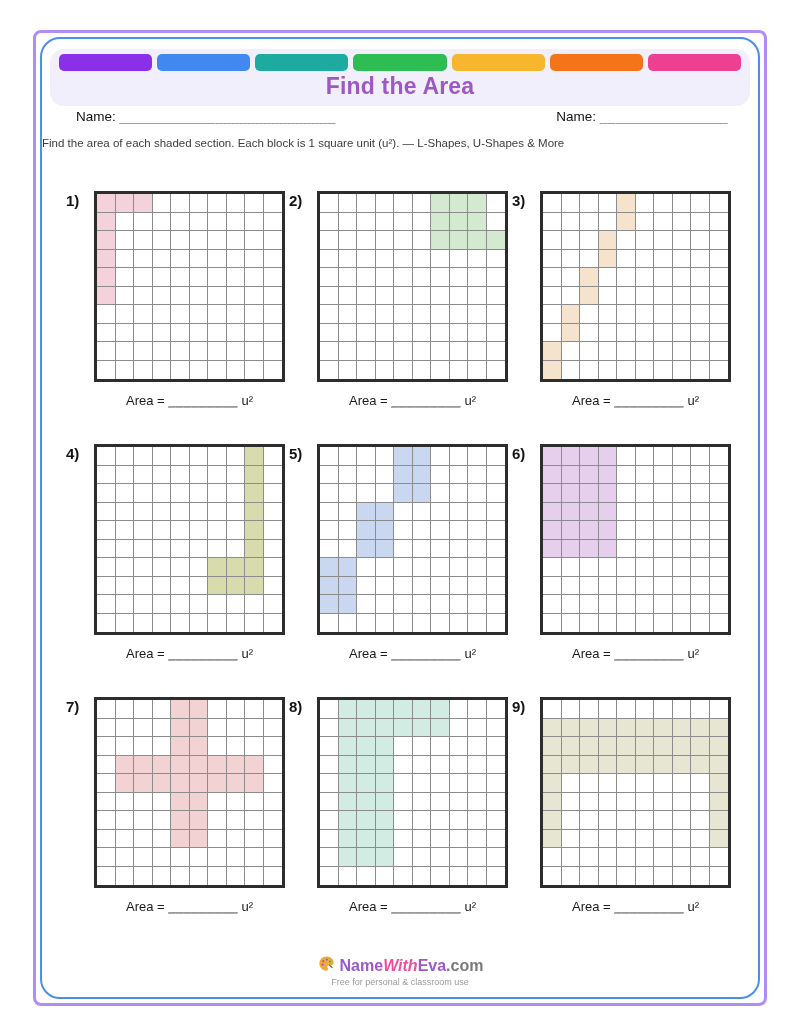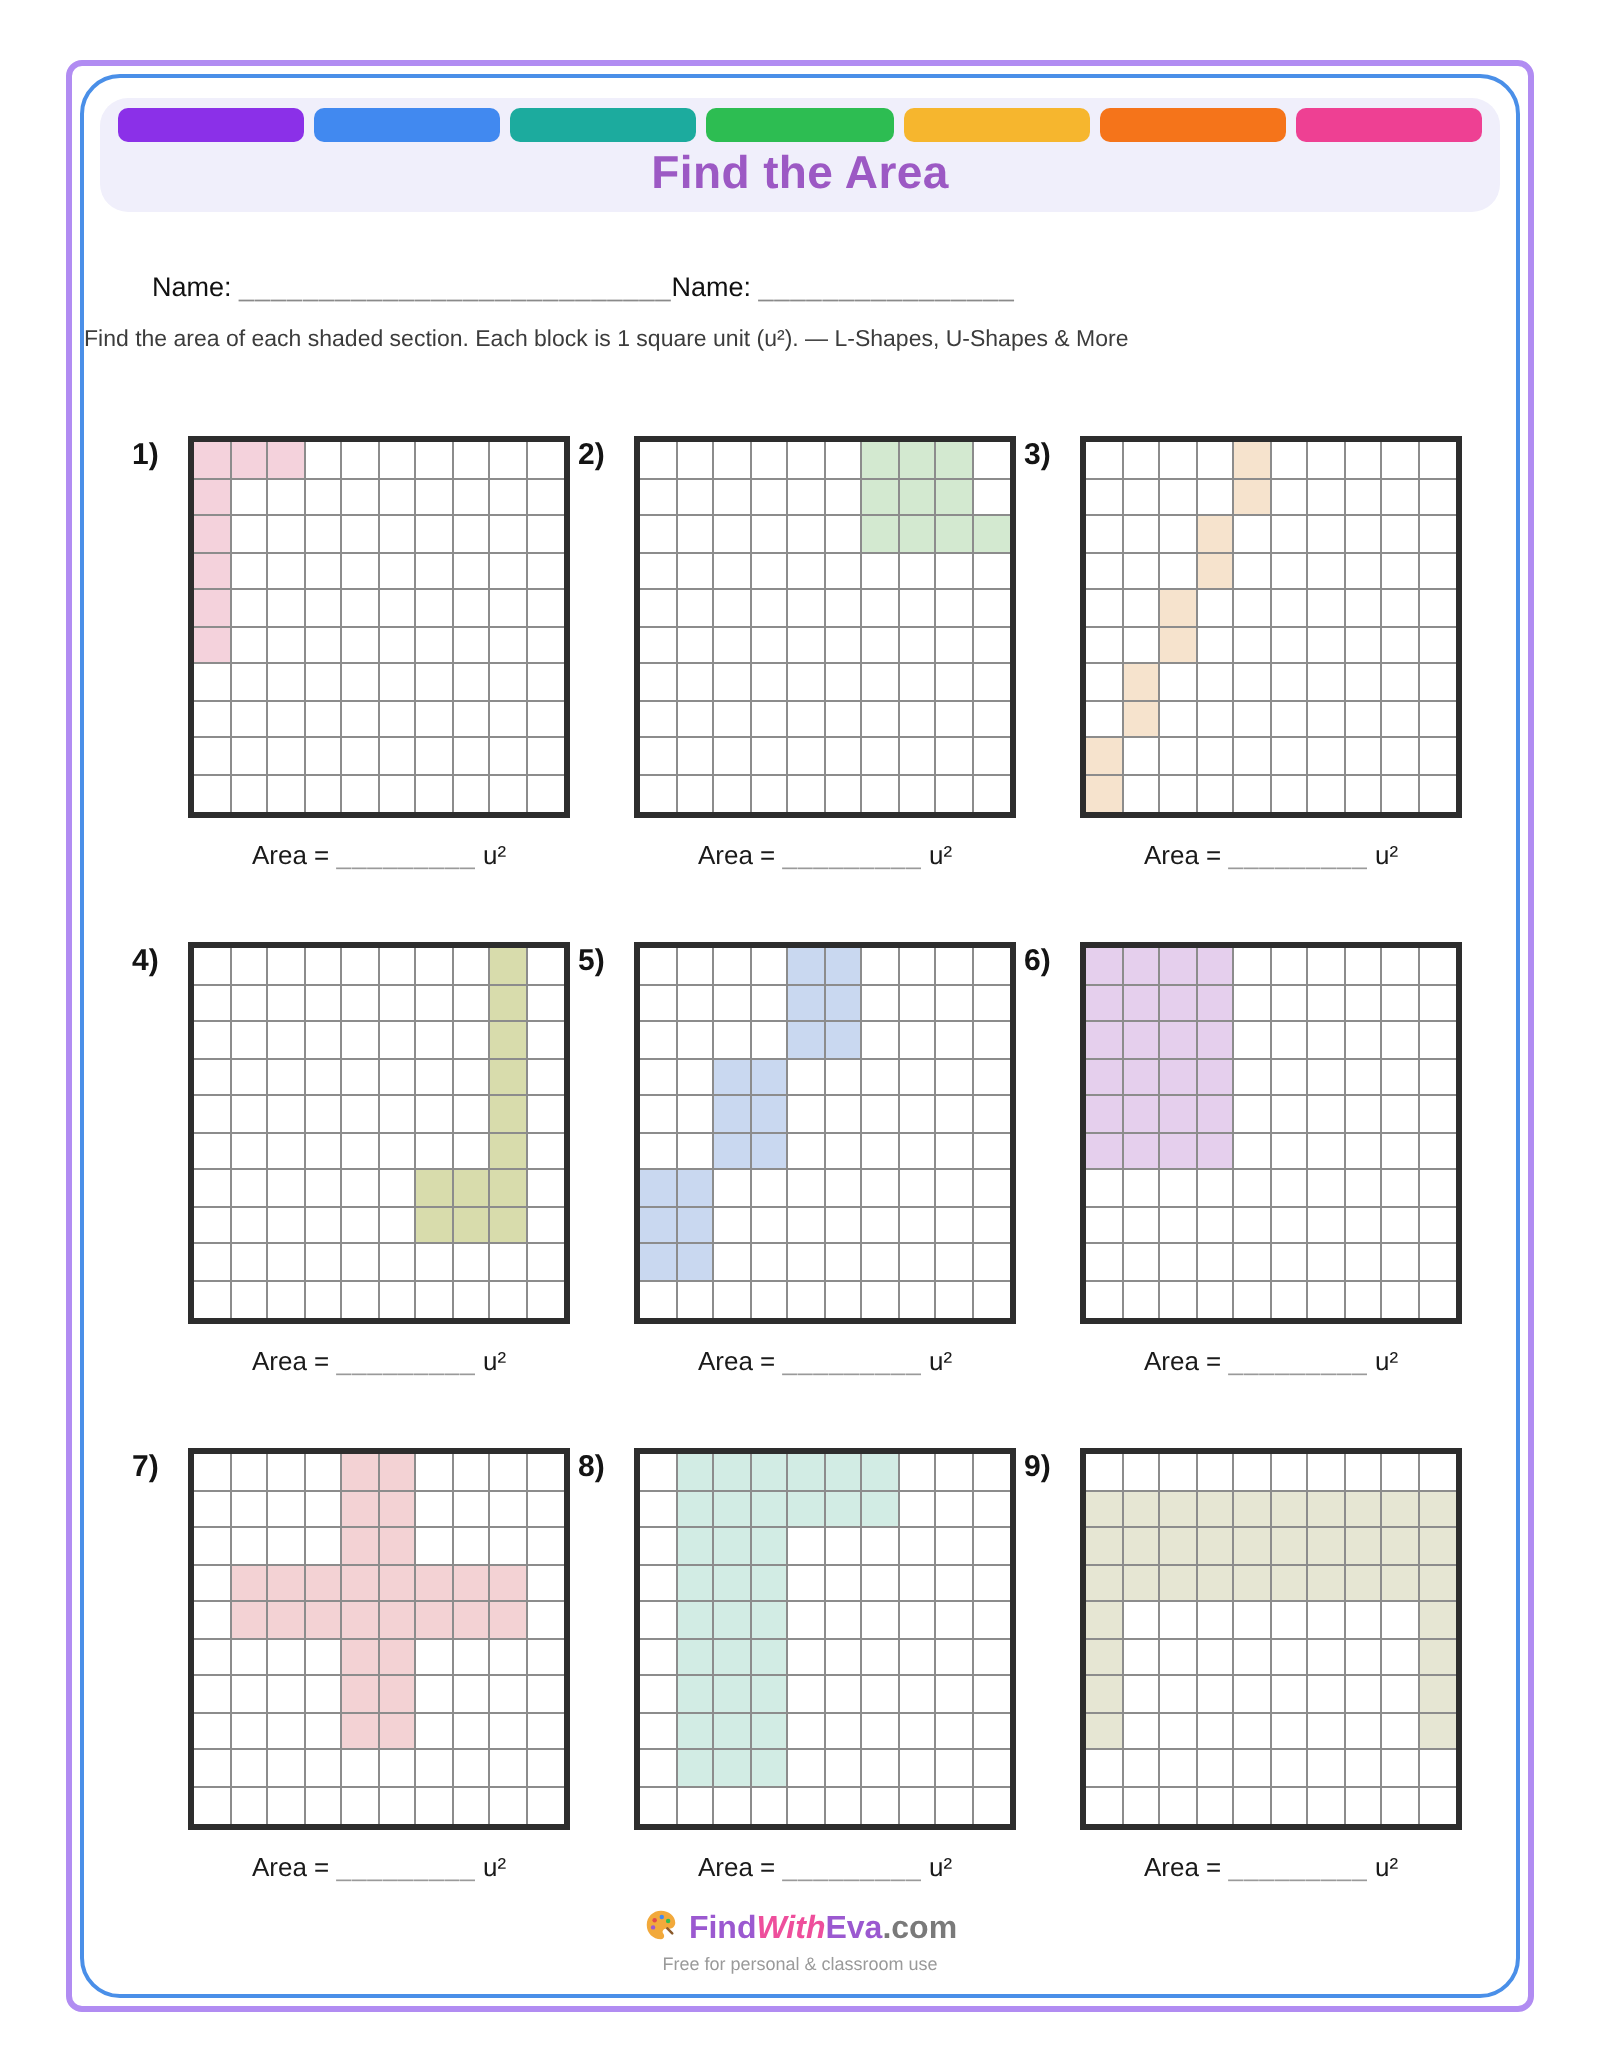"Name: ___________________________" .name-row { gap: none -> 48px; justify-content: none -> space-between; margin-top: 30px -> 3px }
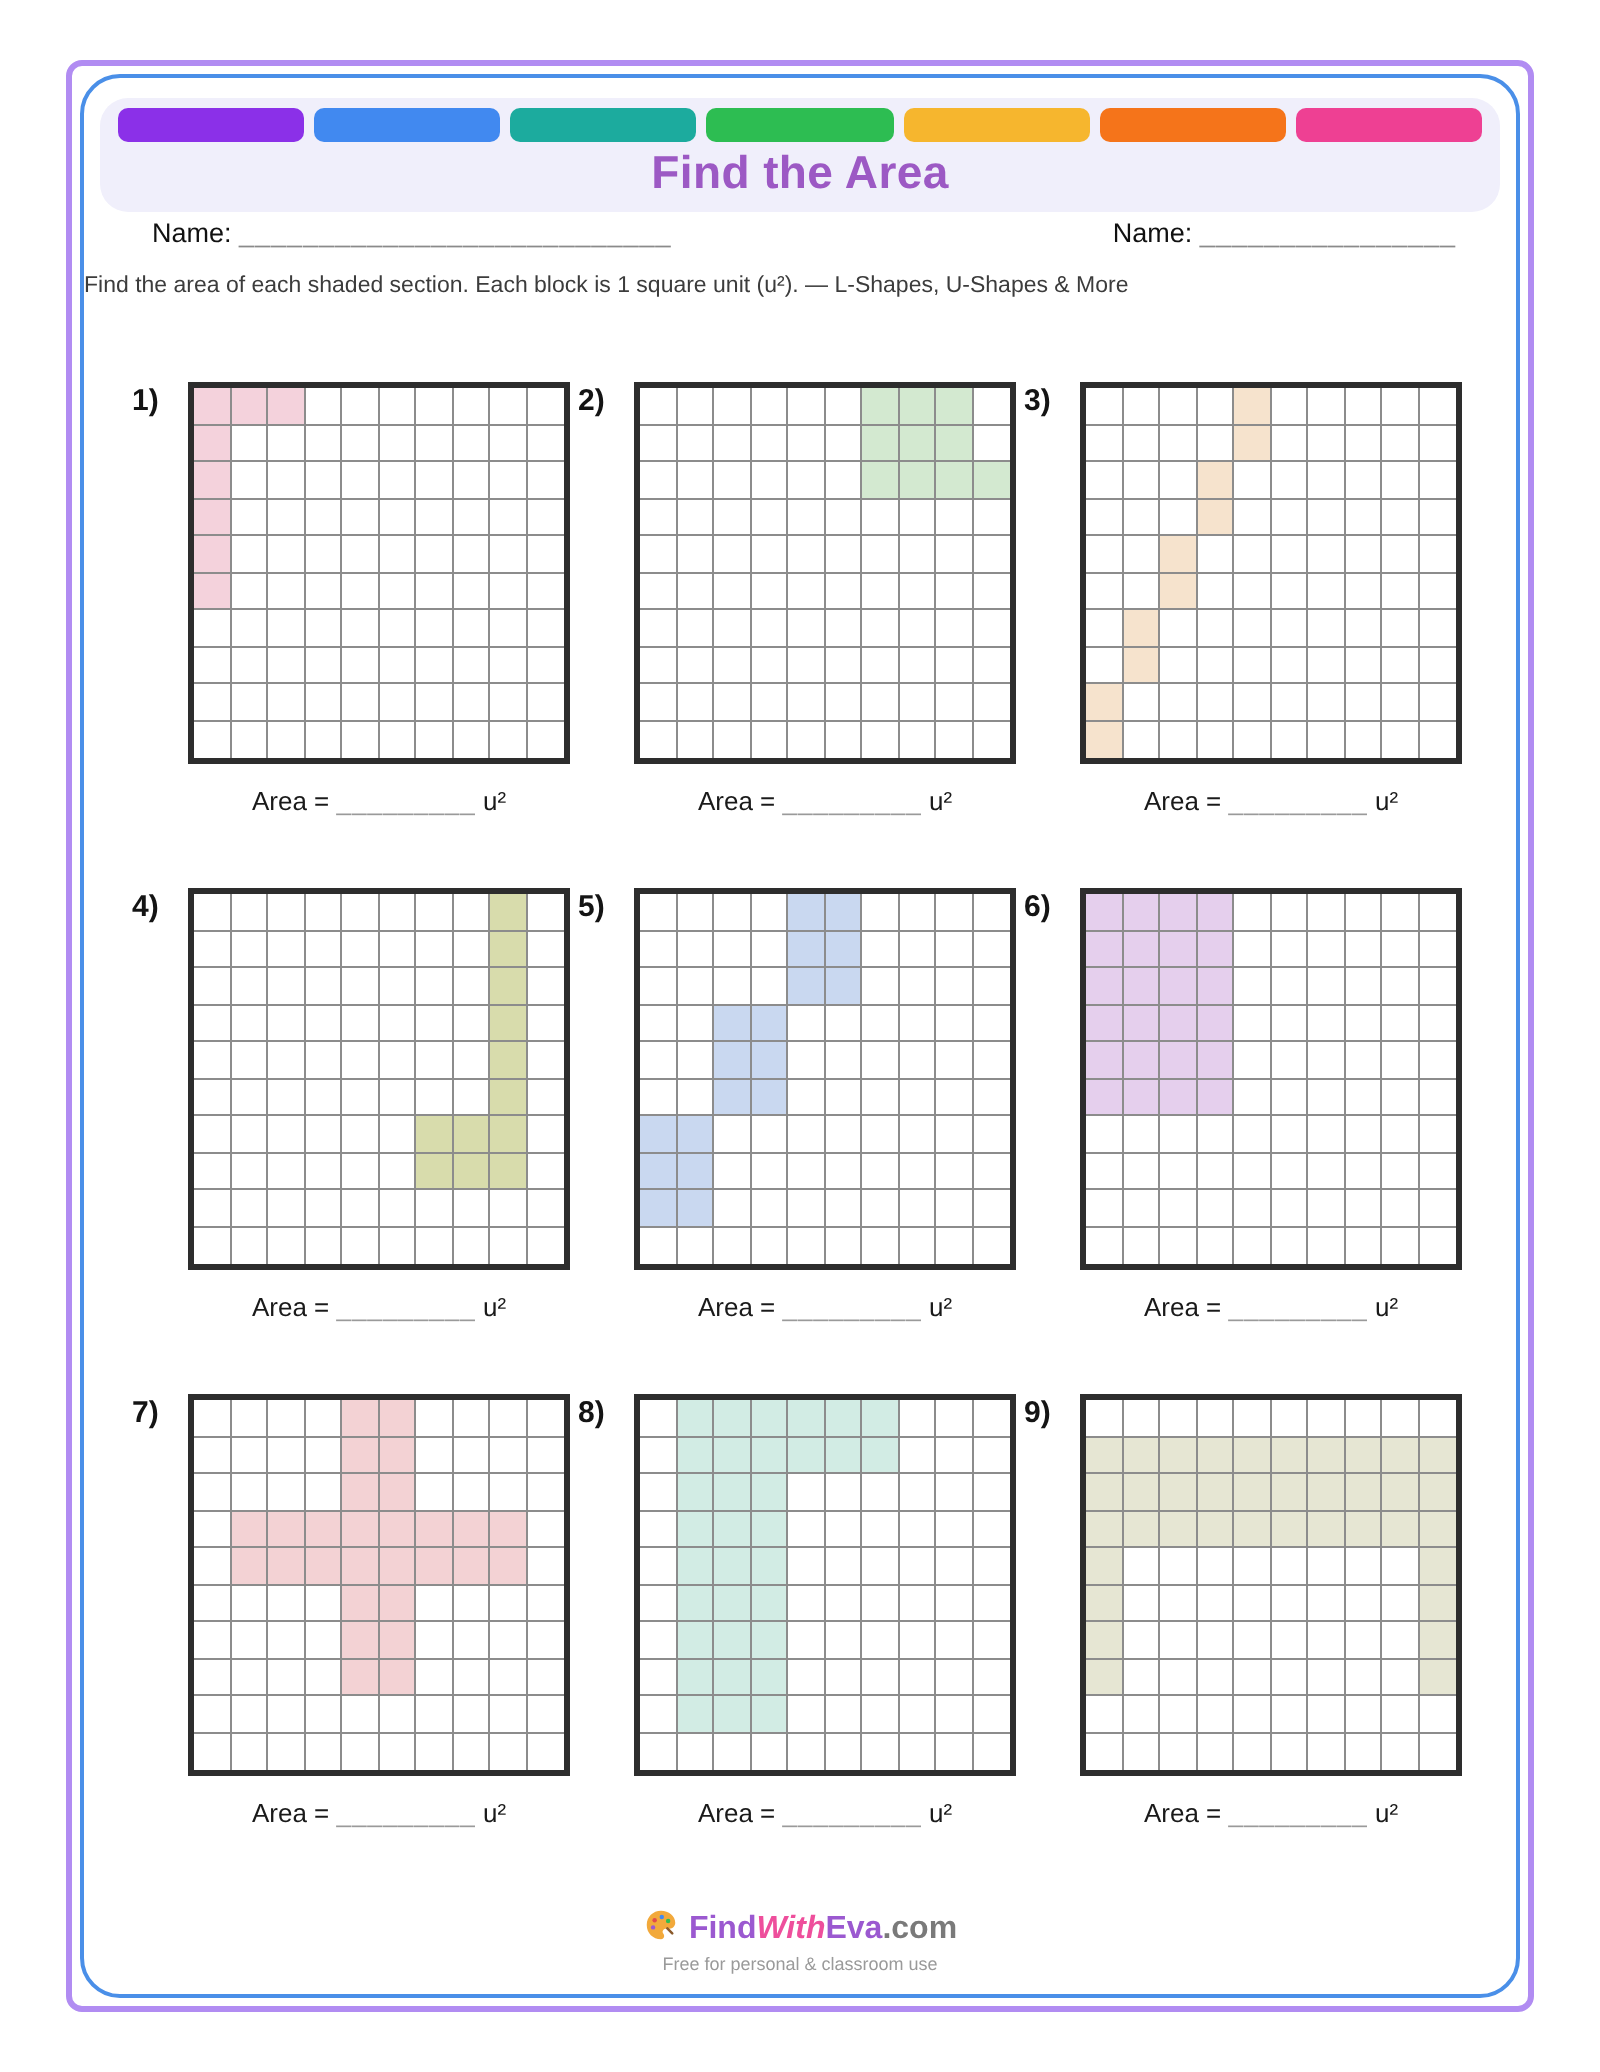"_________" .area-line .blank { text-decoration: none -> underline }
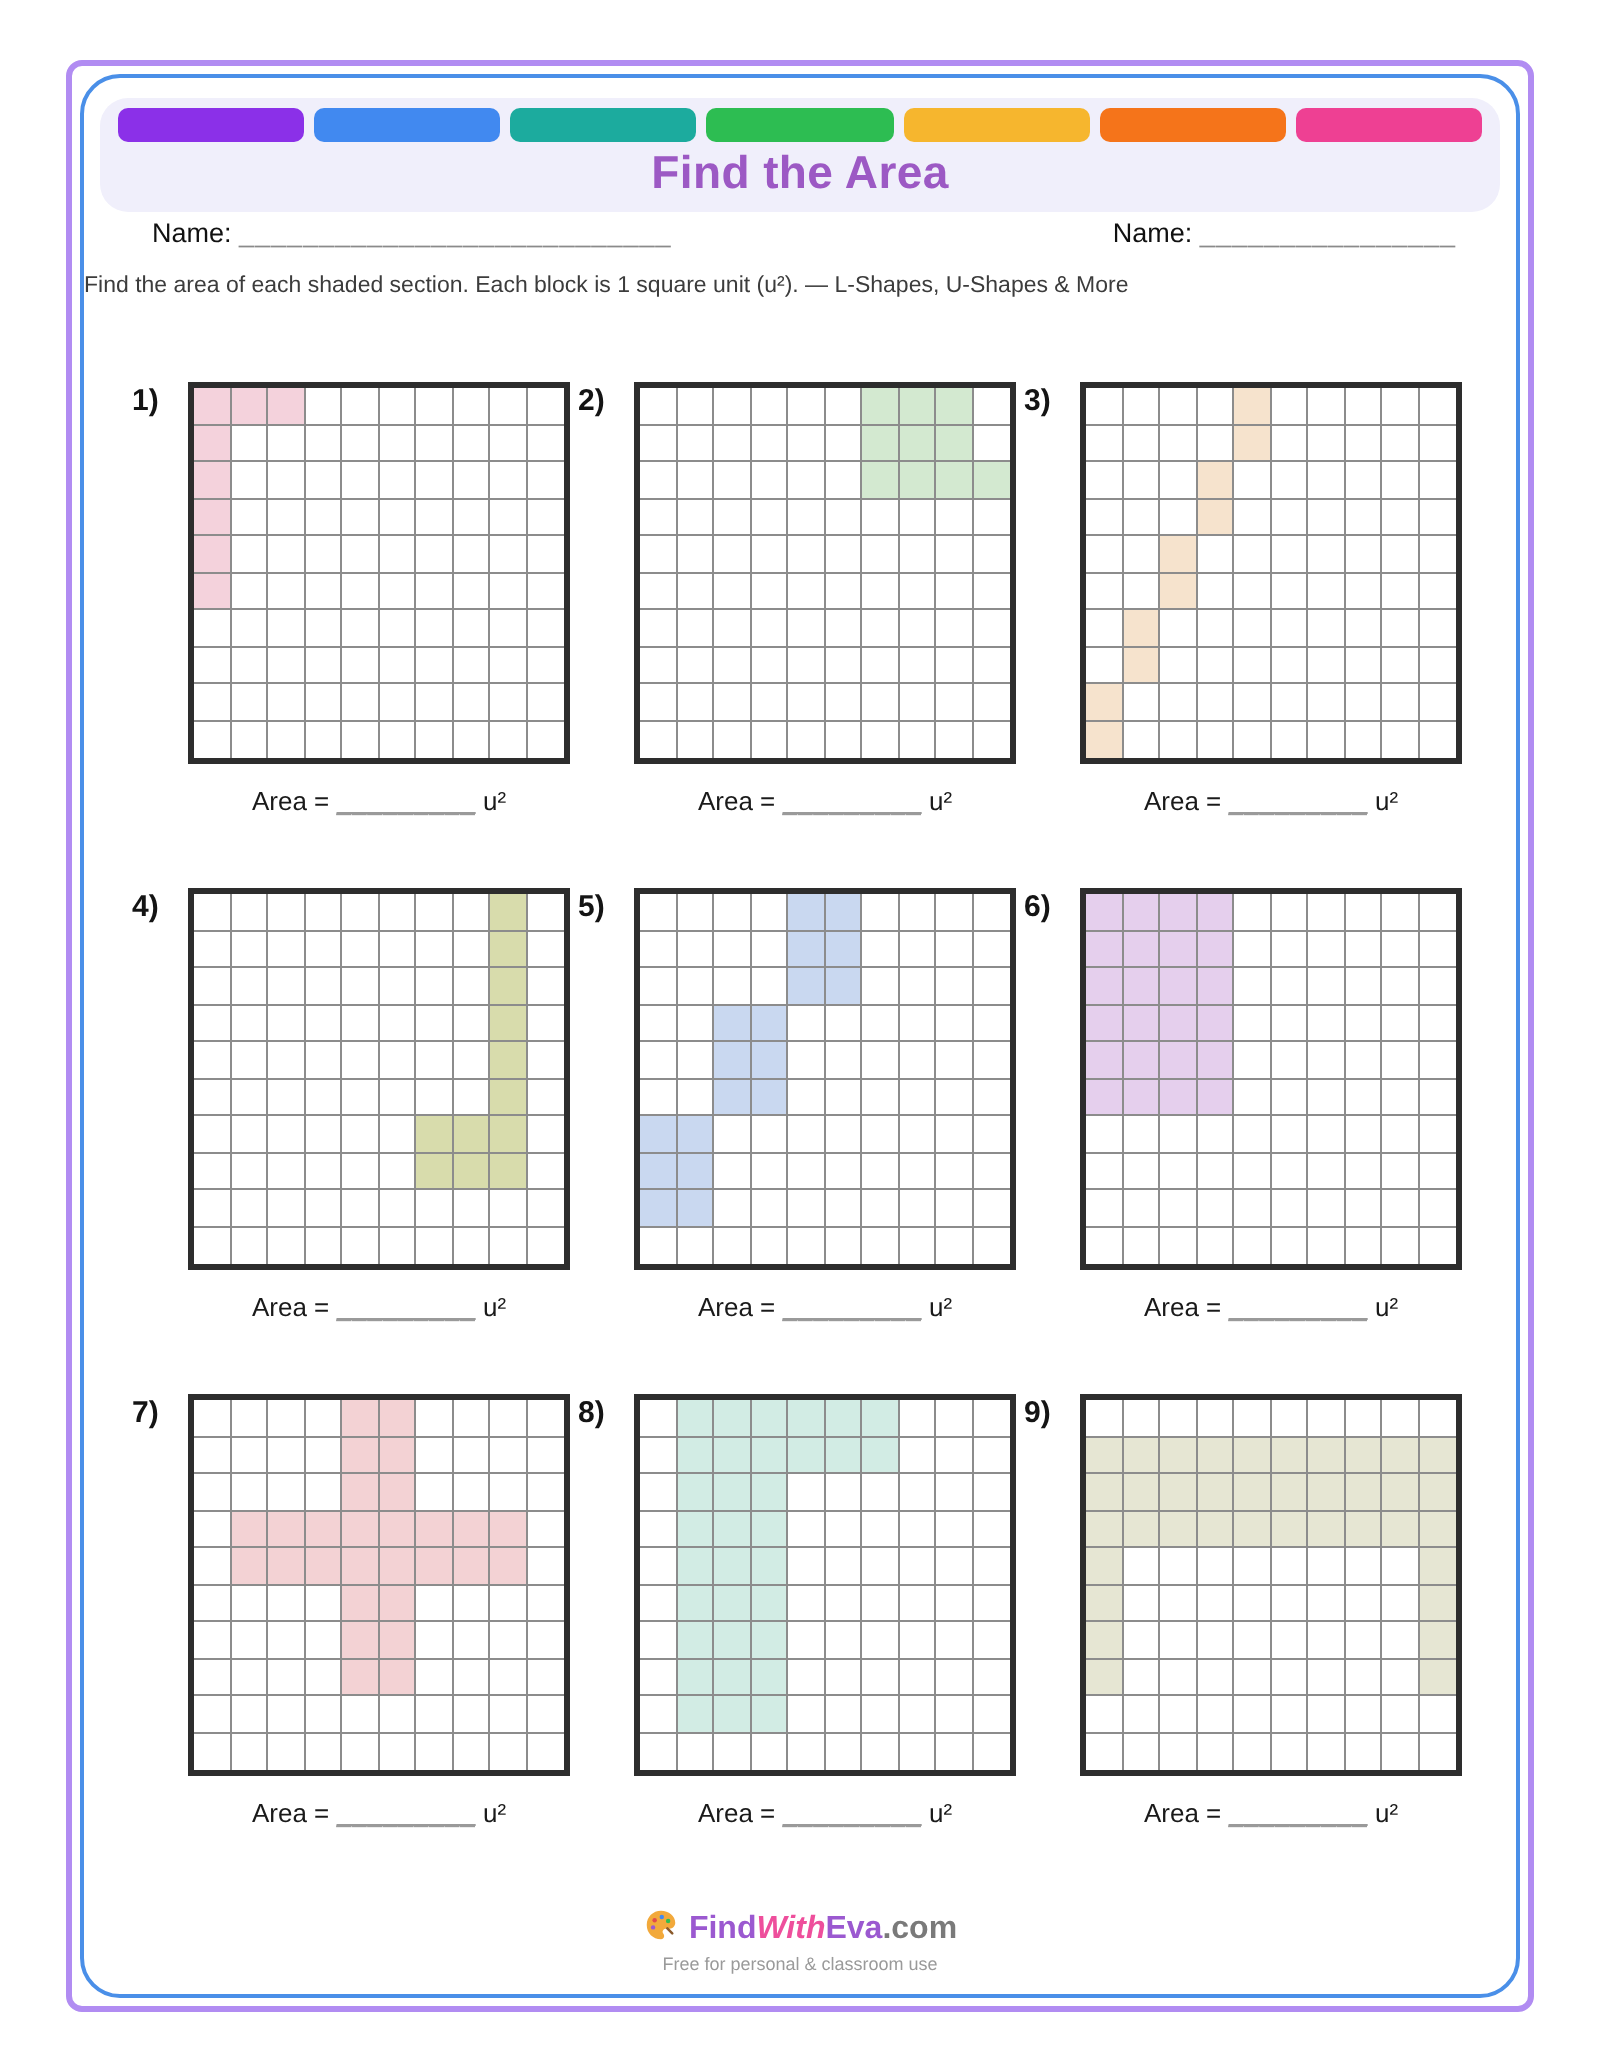"Find" span { text: Find -> Name }
